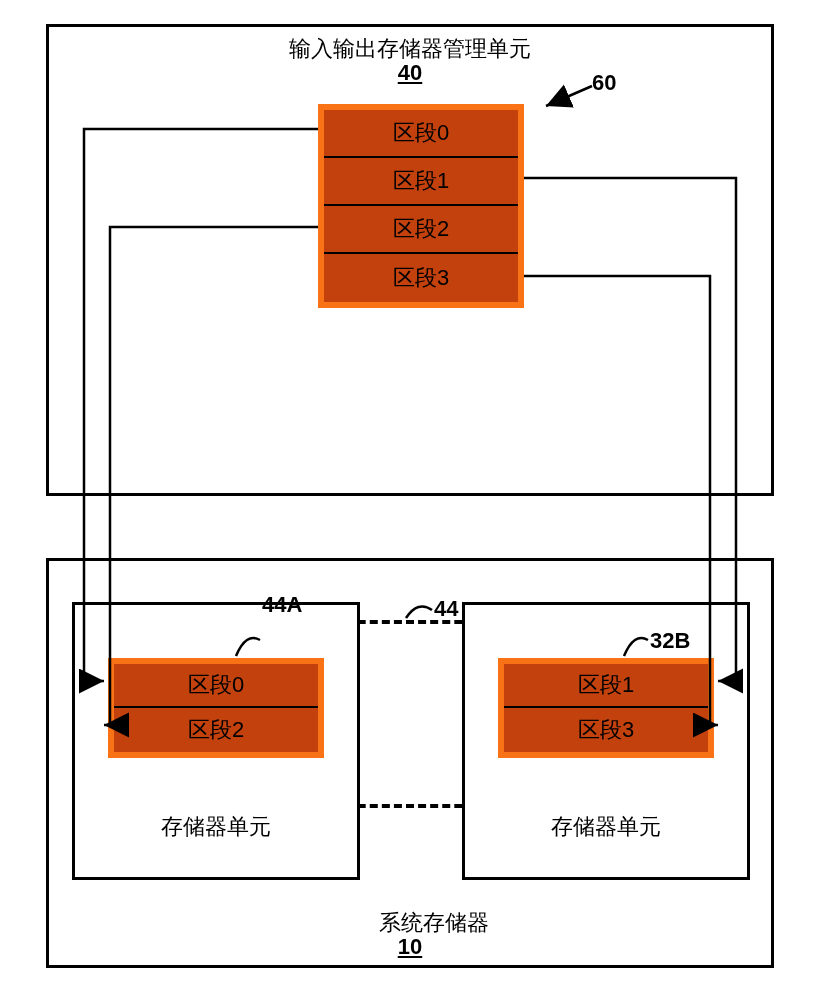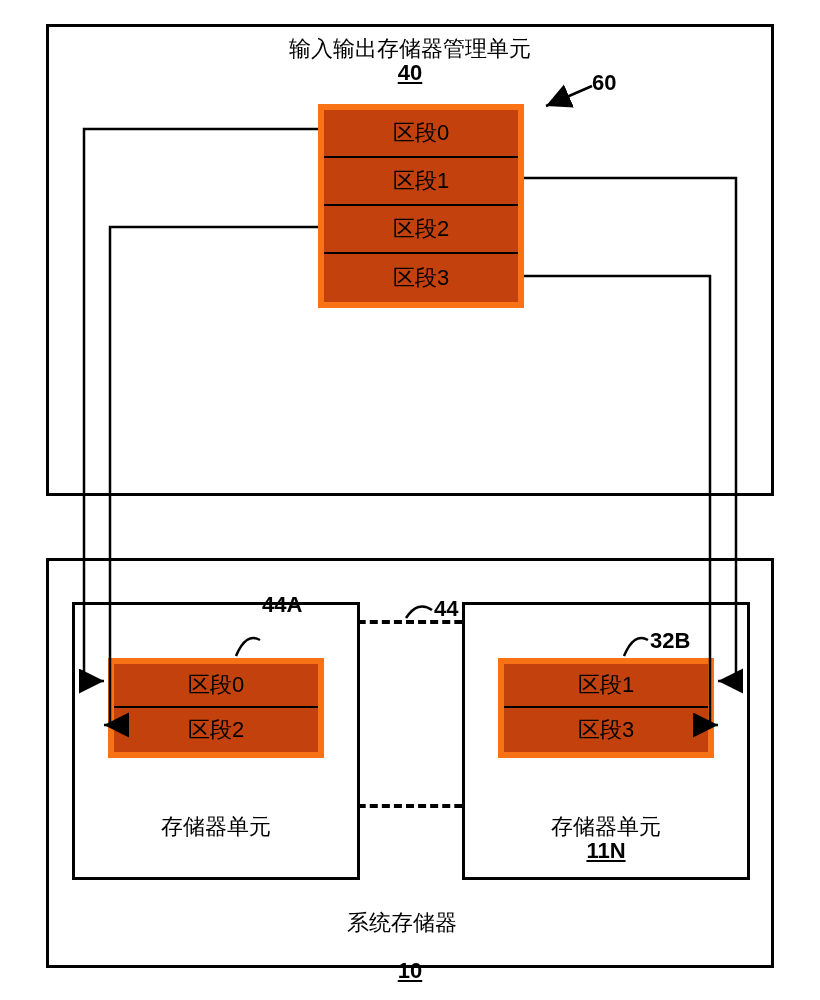"11N" div.lbl { html: <div>11N</div> -> none }
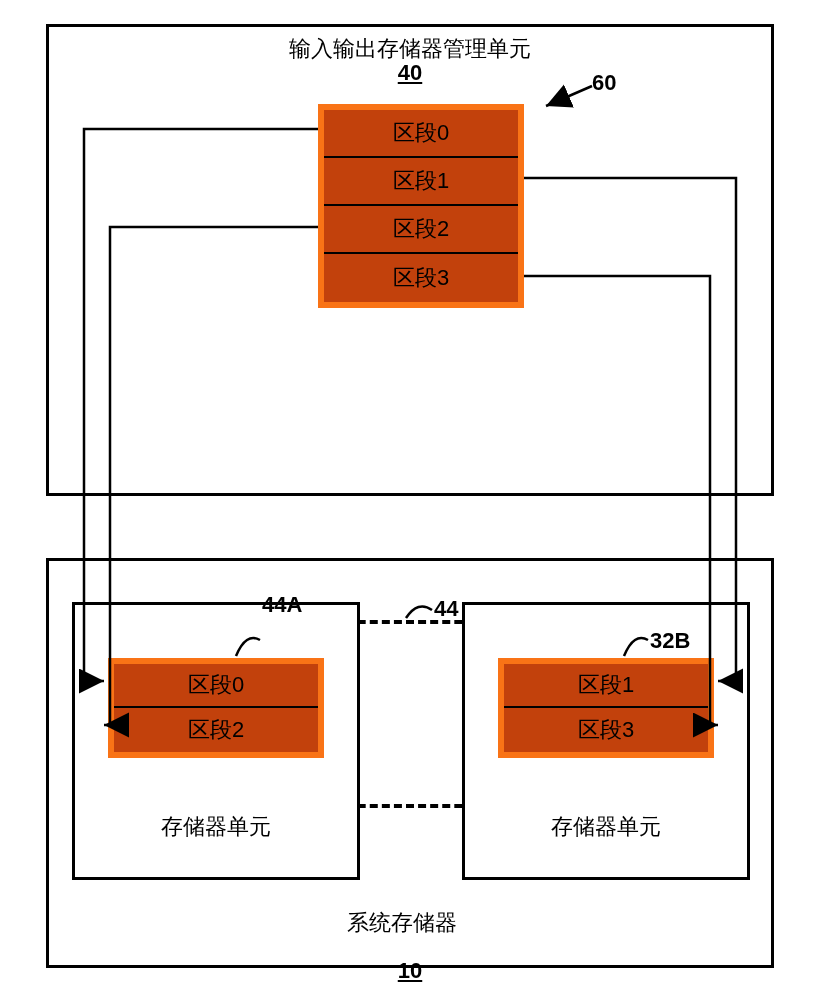"系统存储器" div.txt { left: 30px -> 62px }
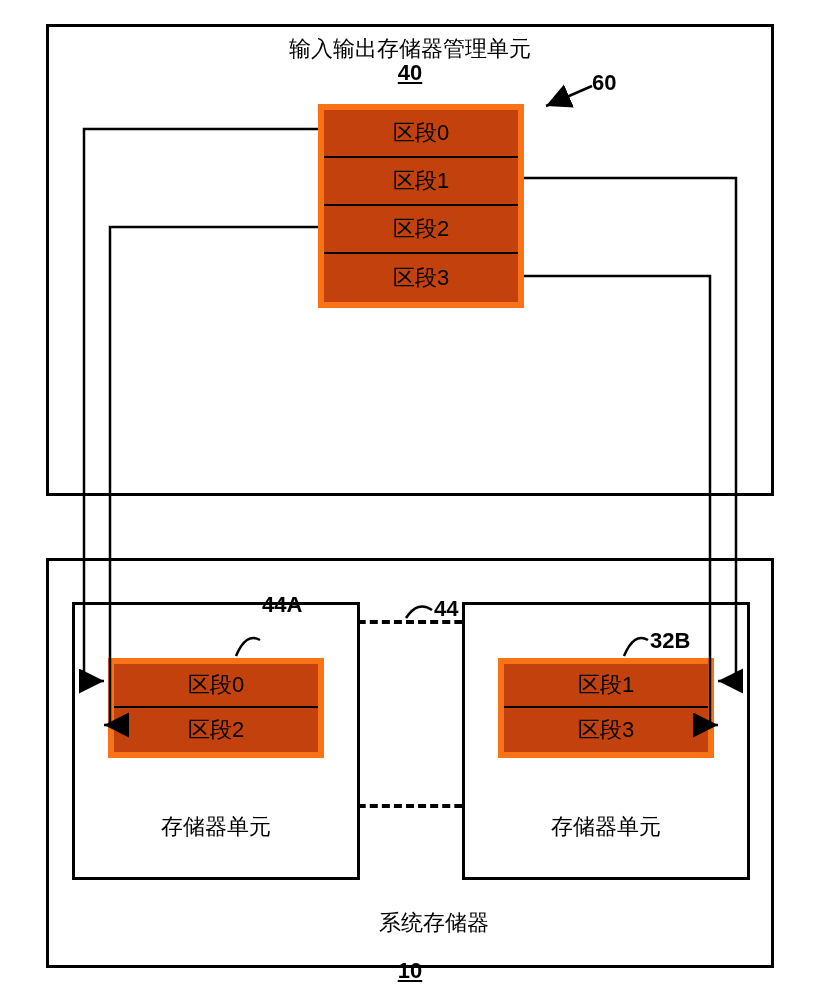"10" div.lbl { top: 958px -> 934px }
